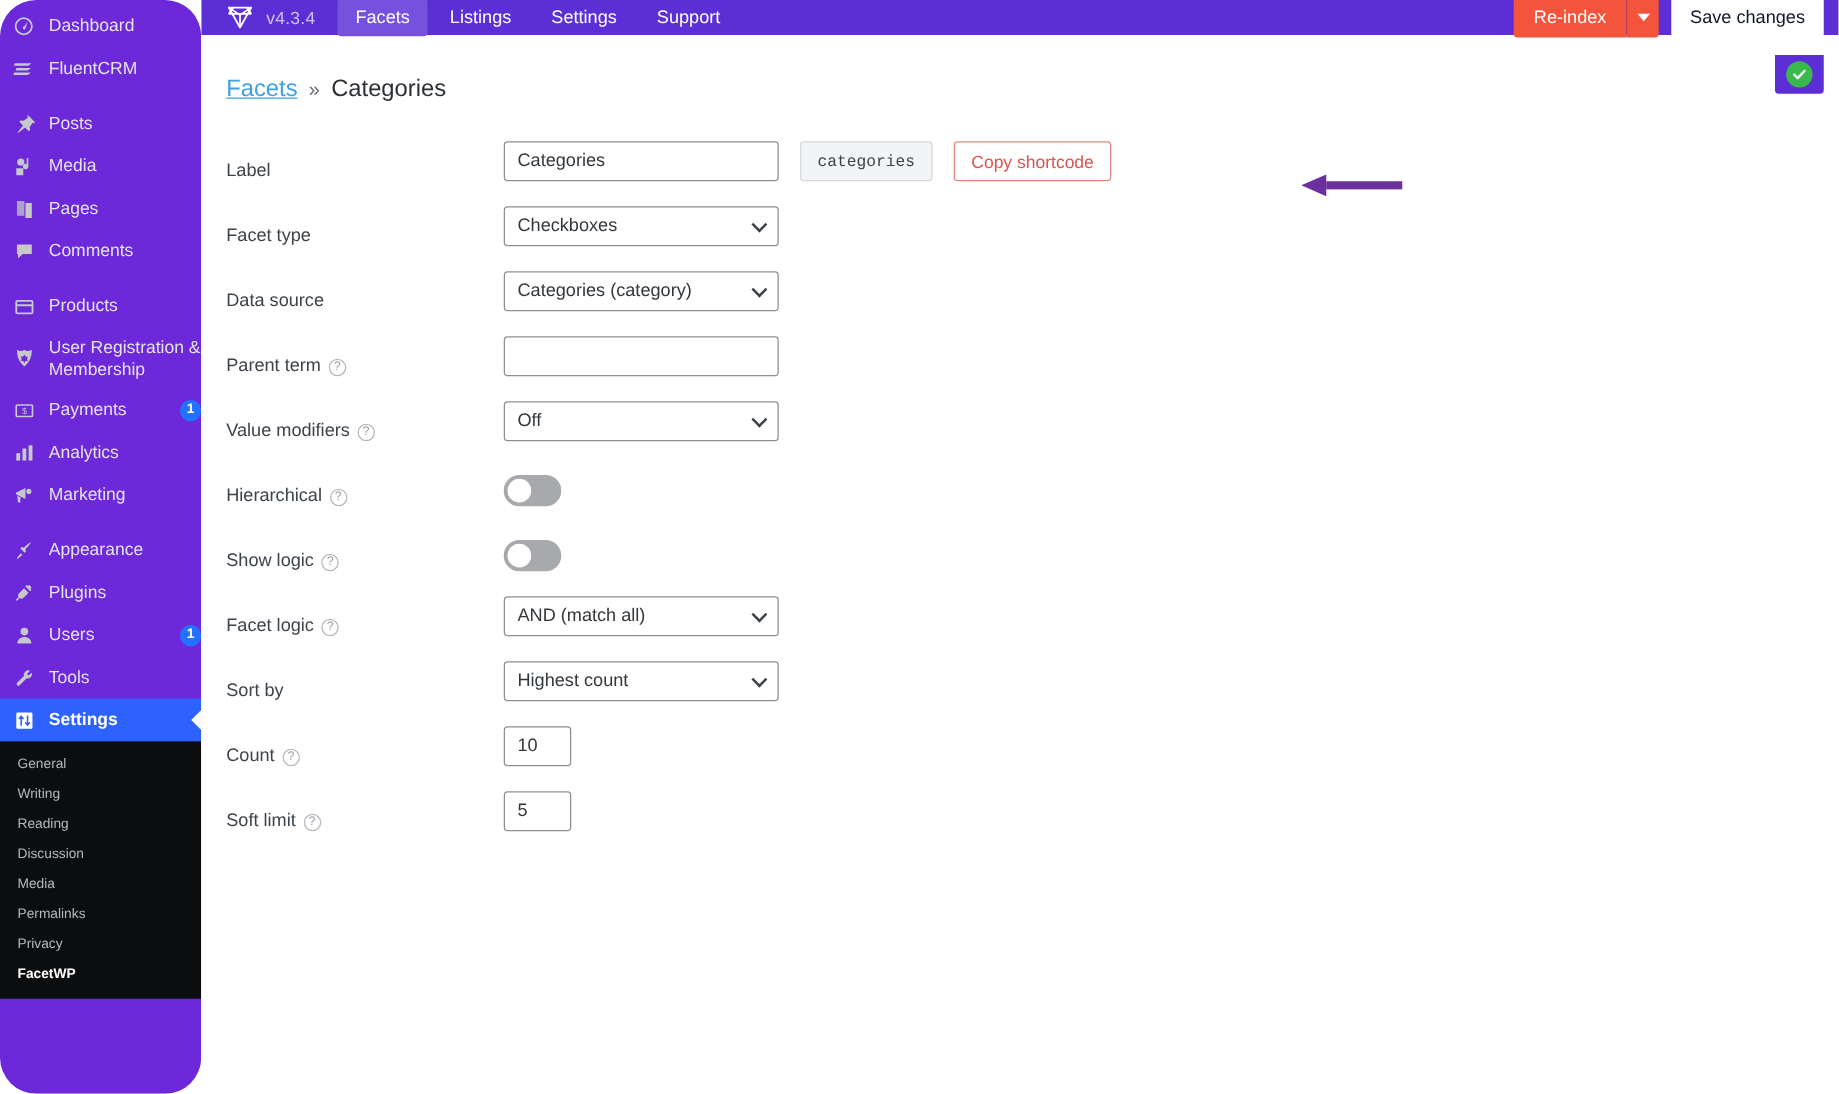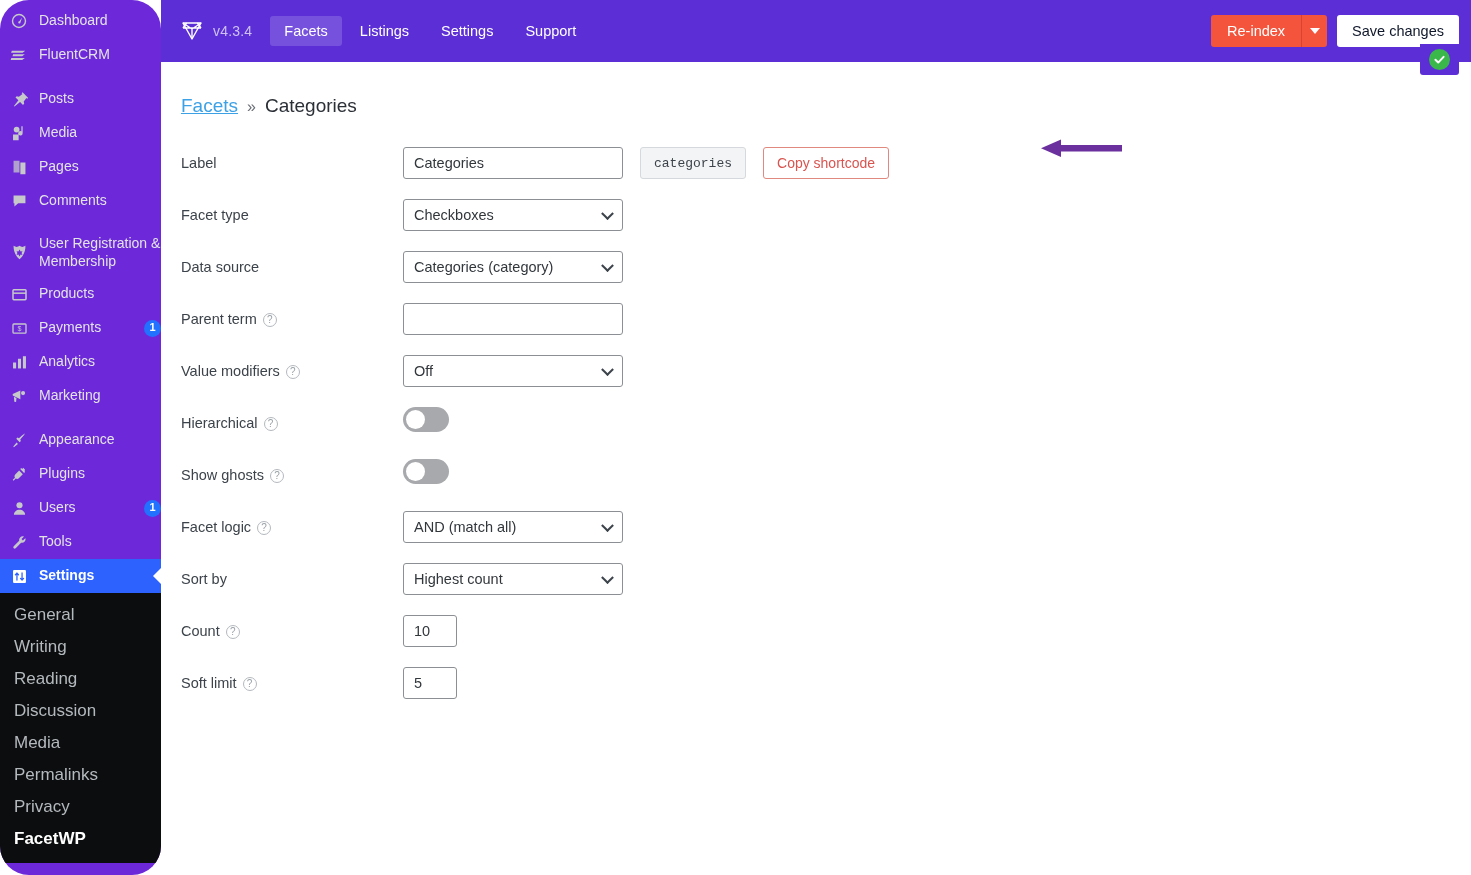"v4.3.4" #fwp-topbar { height: 62px -> 28px }
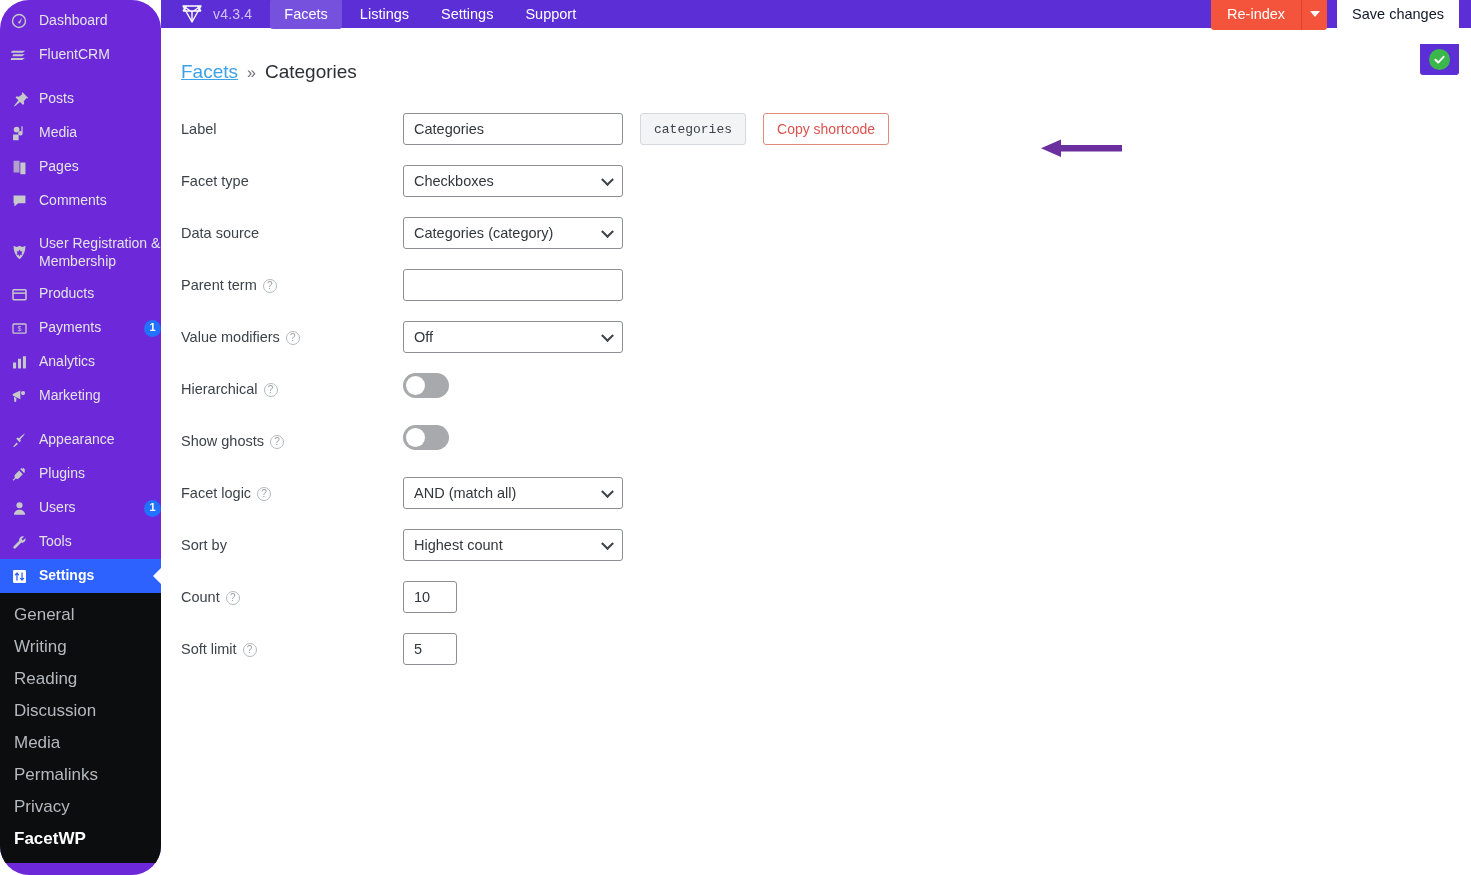"Label" .frow { align-items: flex-start -> flex-end }
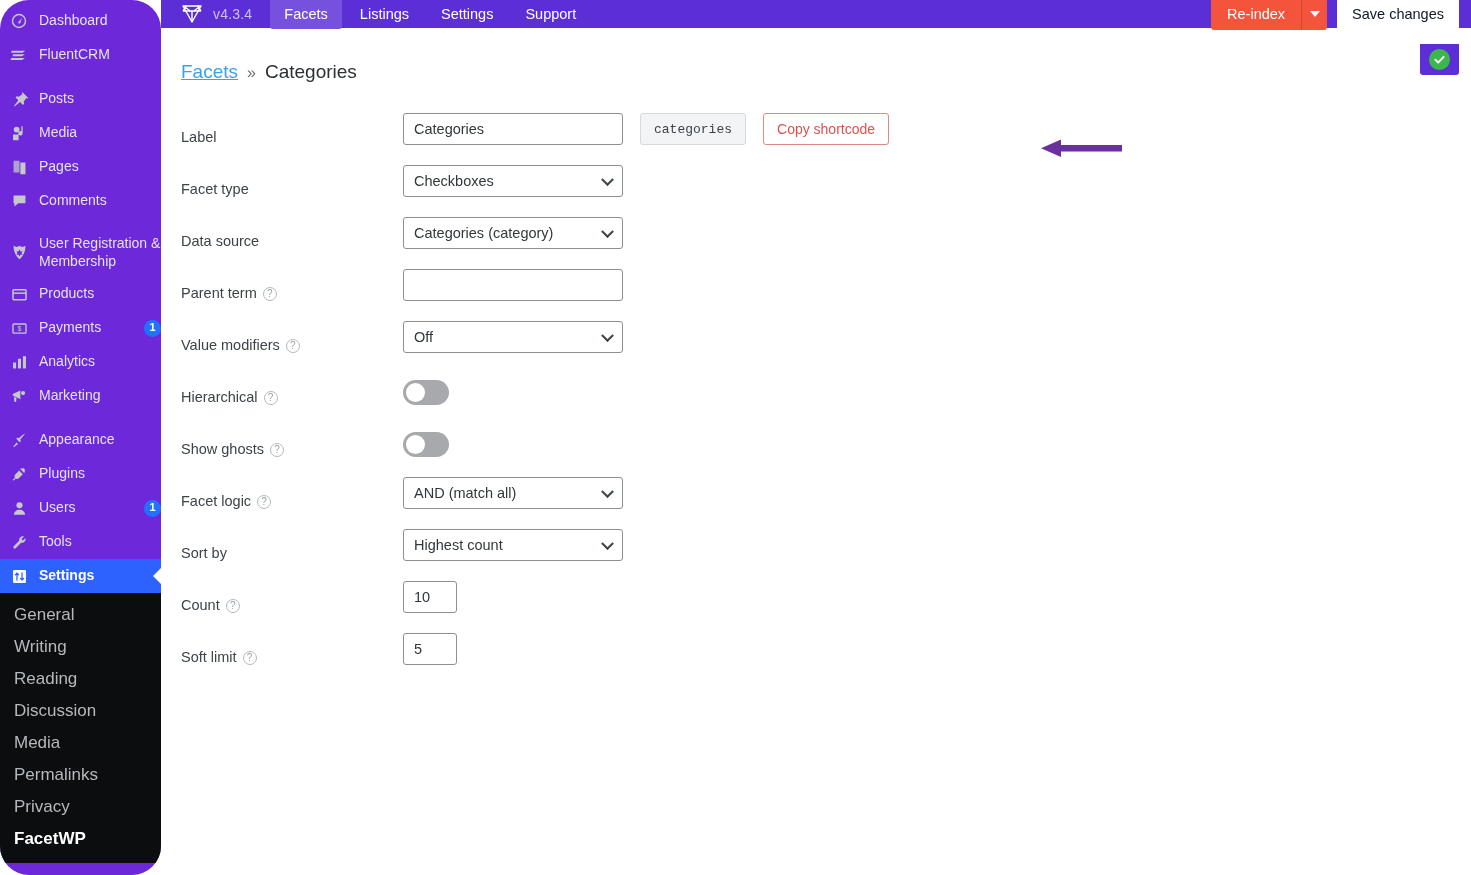"User Registration & Membership" div.wp-item { order: before "Products" -> after "Products" }
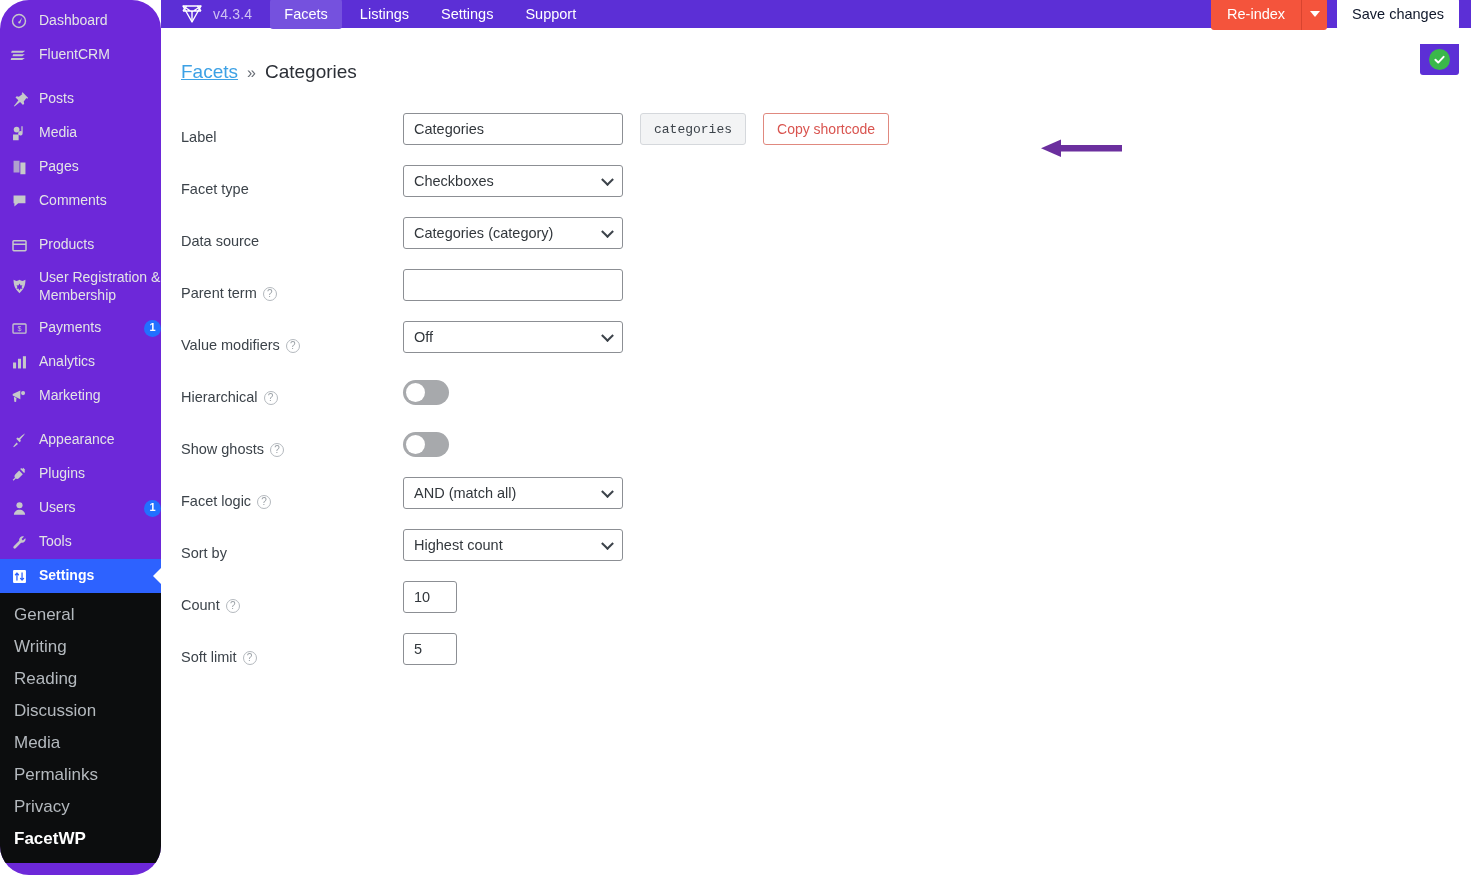"Show ghosts" span { text: ghosts -> logic }
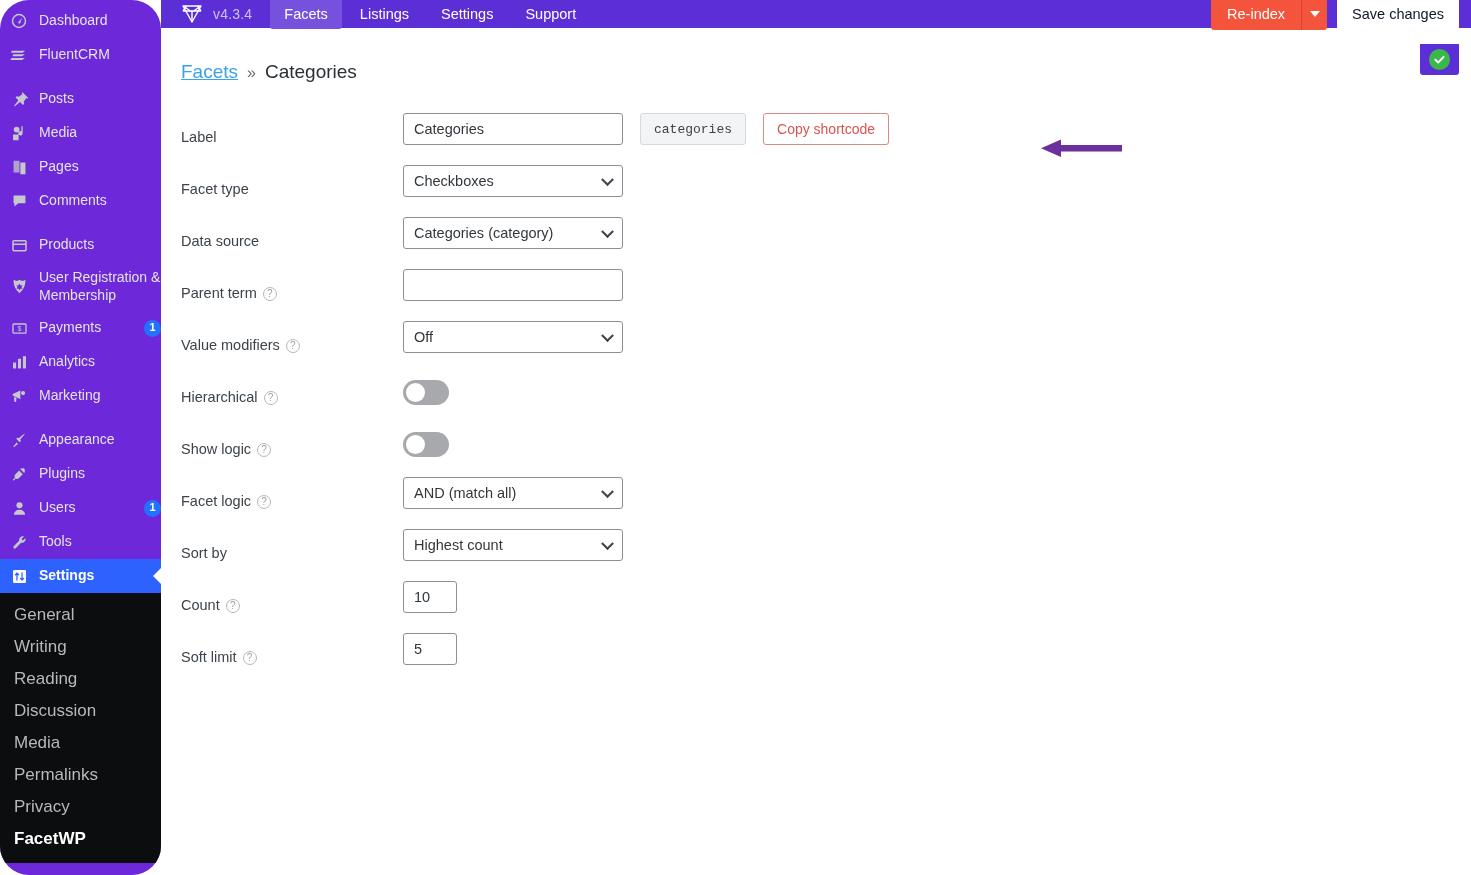"General" .wp-sub { font-size: 17px -> 11px }
